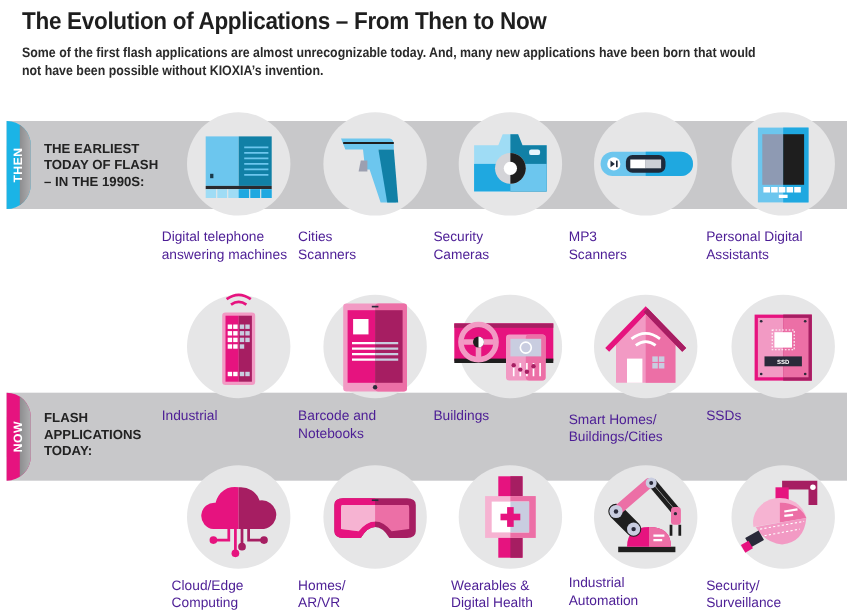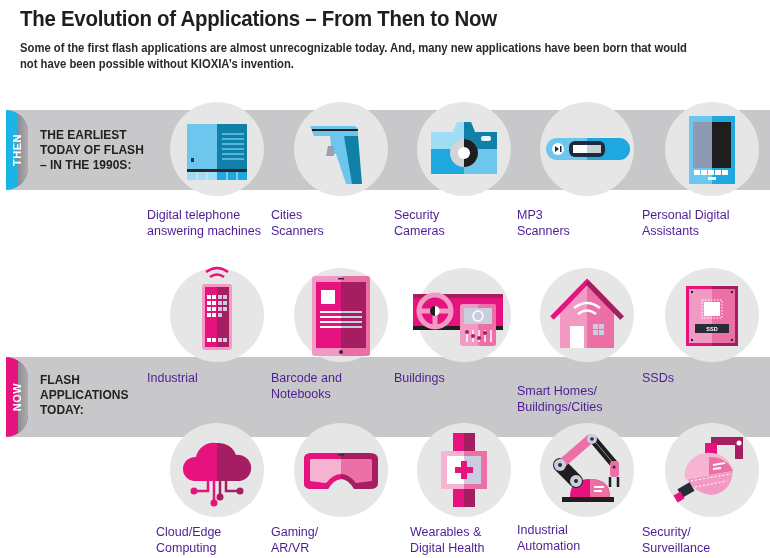"Smart Homes/" div.label { top: 383px -> 373px }
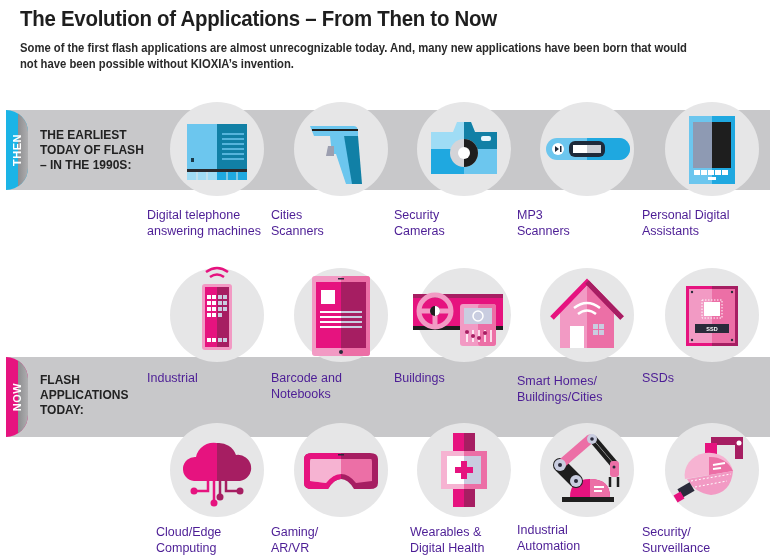"Gaming/" div.label { text: Gaming/ -> Homes/ }
